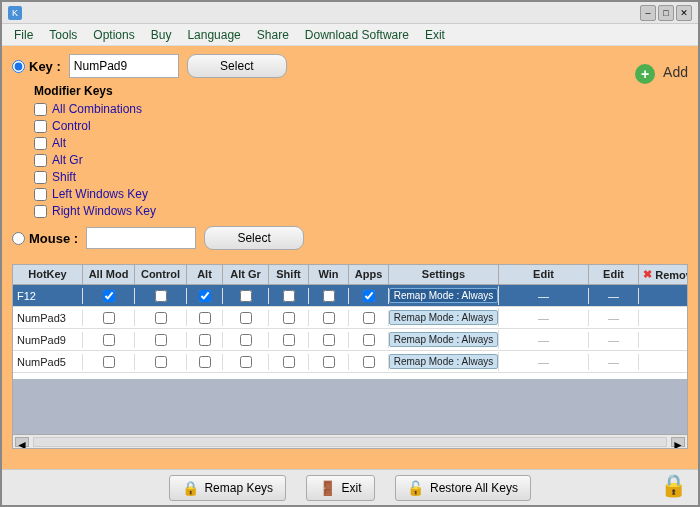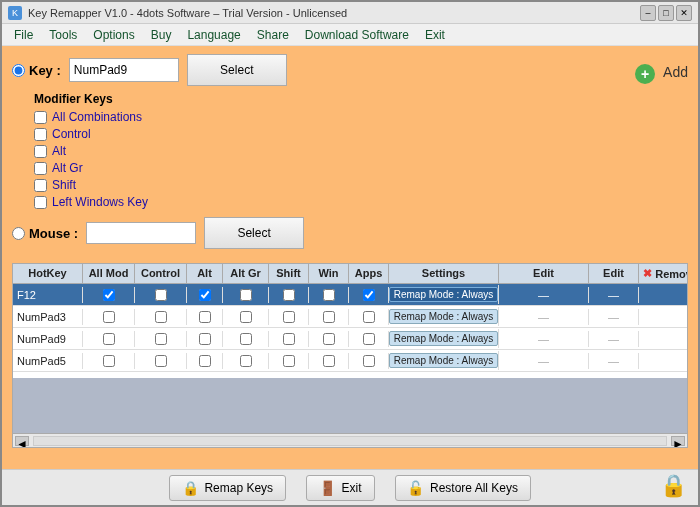"Key Remapper V1.0 - 4dots" span.title-bar-text { html: <span>Key Remapper V1.0 - 4dots Software – Trial Version - Unlicensed</span> -> none }
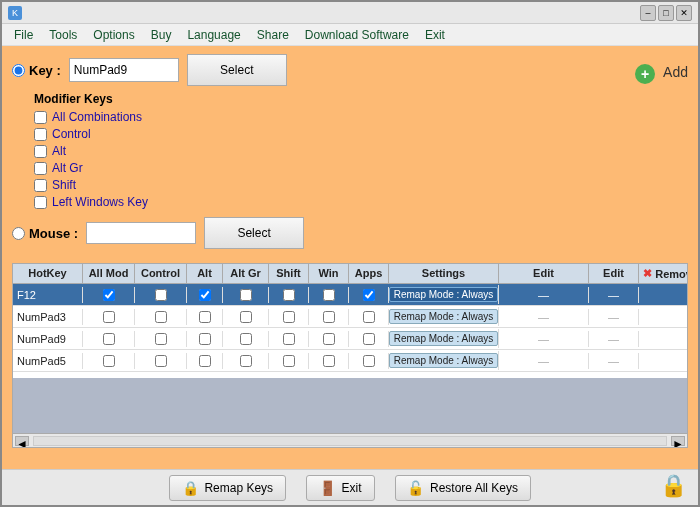"Select" .select-btn { border-radius: 0 -> 9px; height: 32px -> 24px }
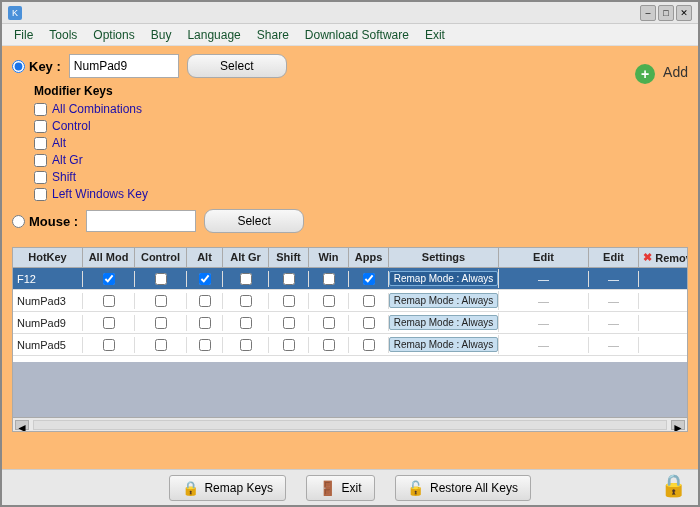"Right Windows Key" div.checkbox-row { html: none -> <div> <input> <span>Right Windows Key</span> </div> }
